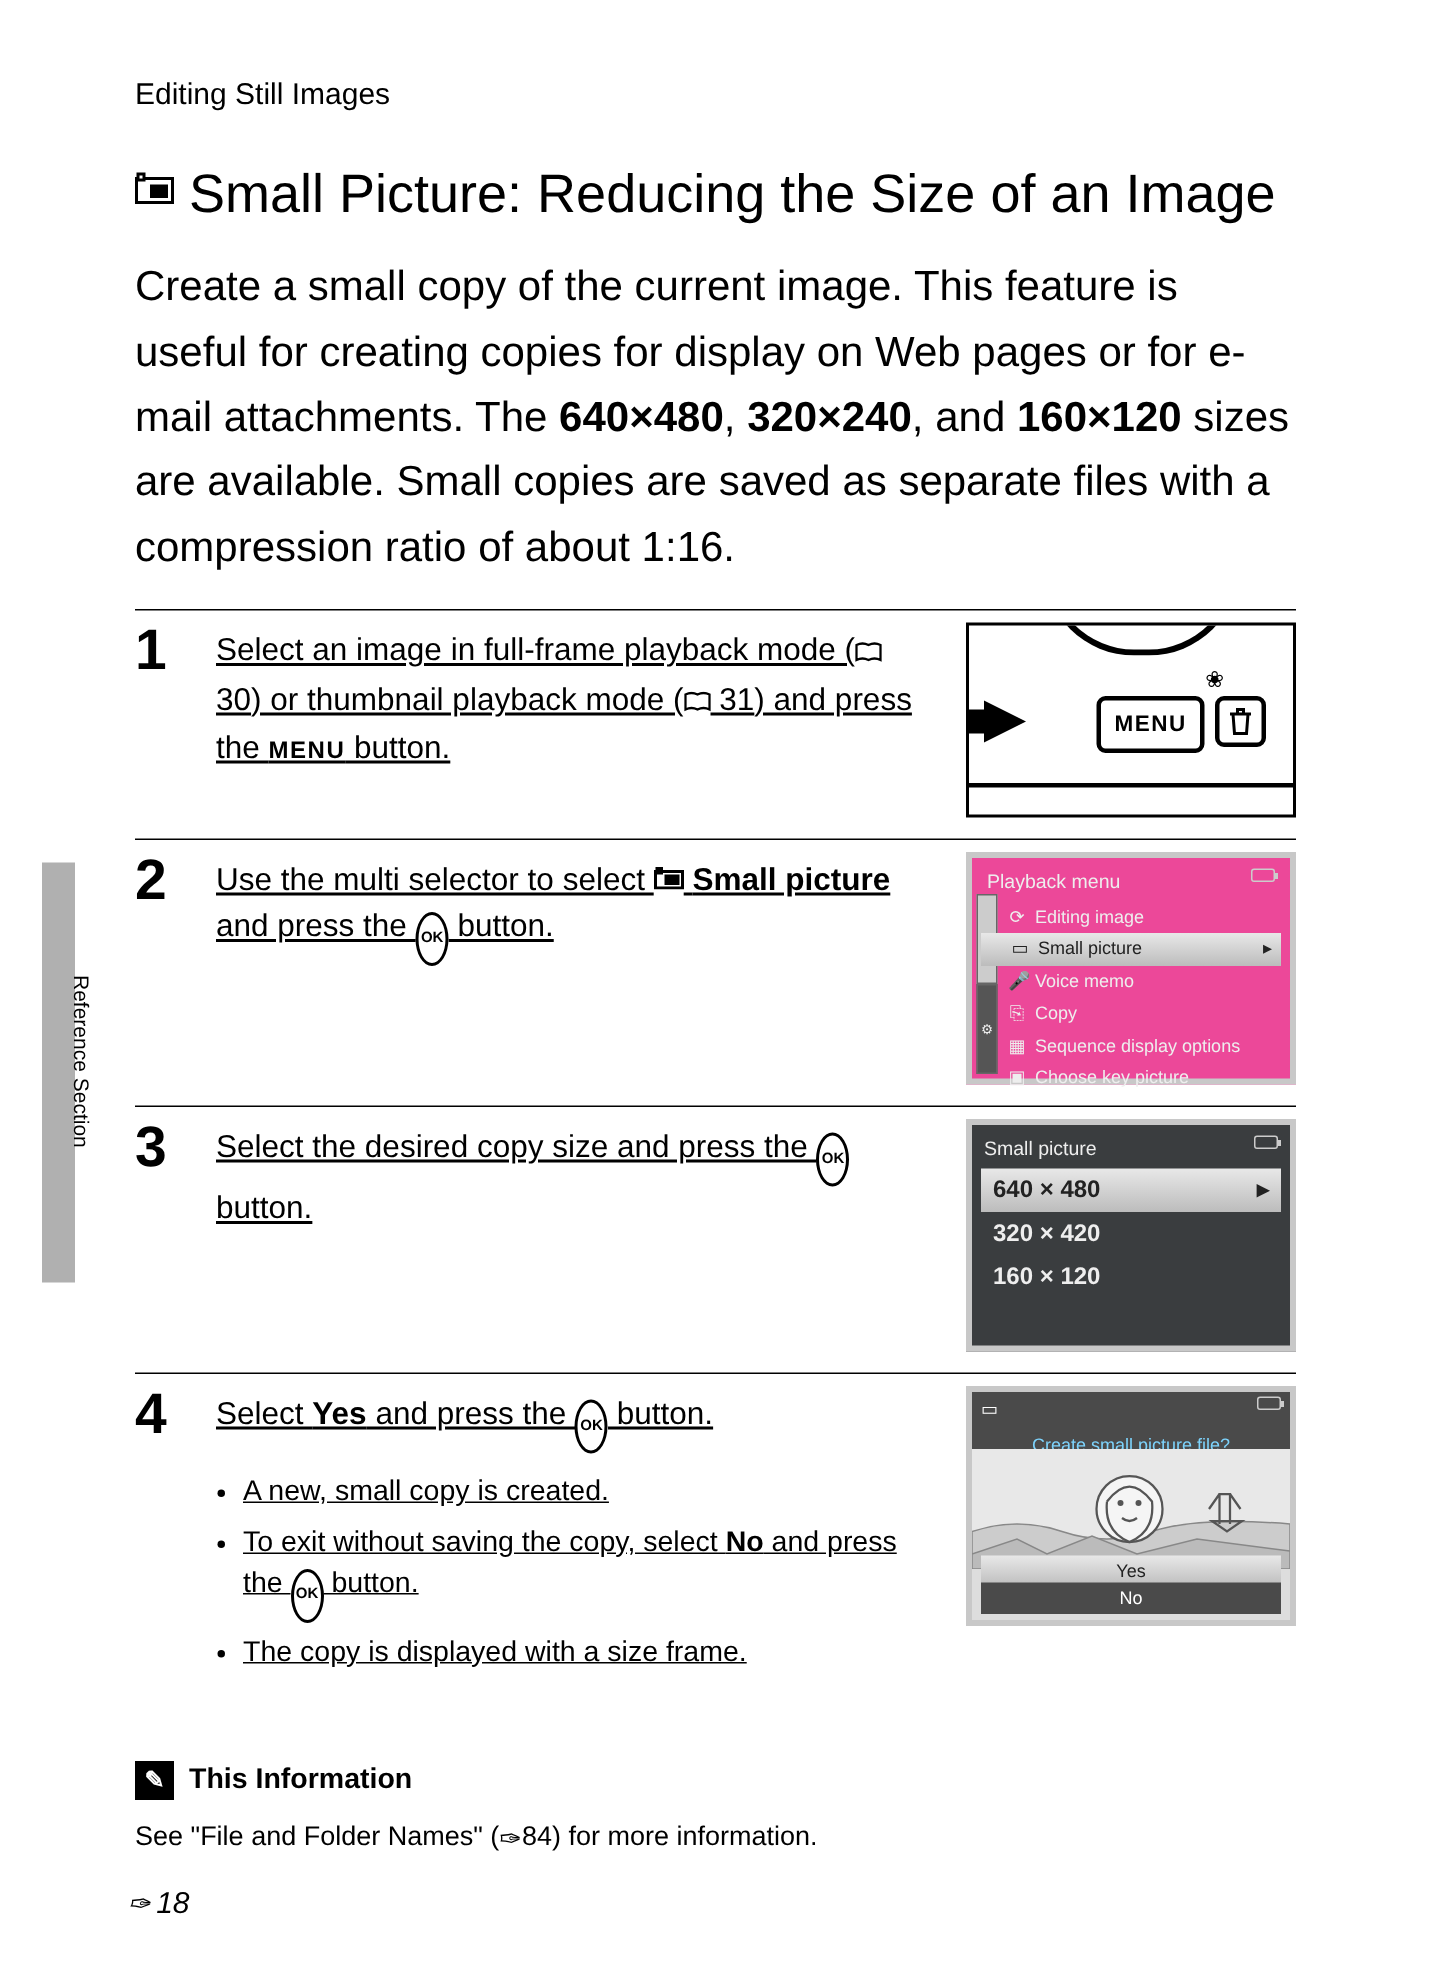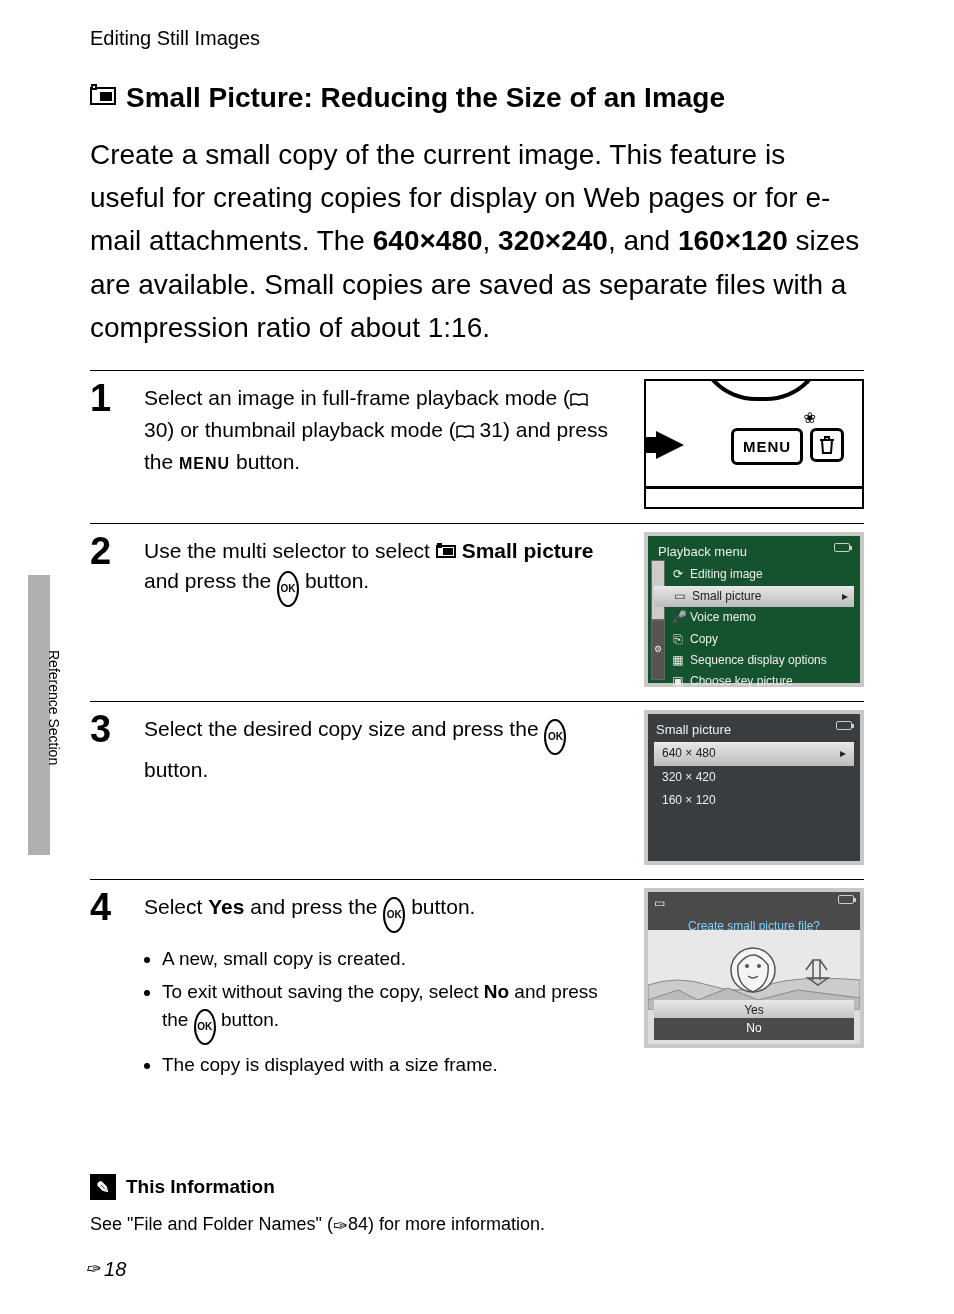"Editing Still Images" .page { margin-top: none -> 25px }
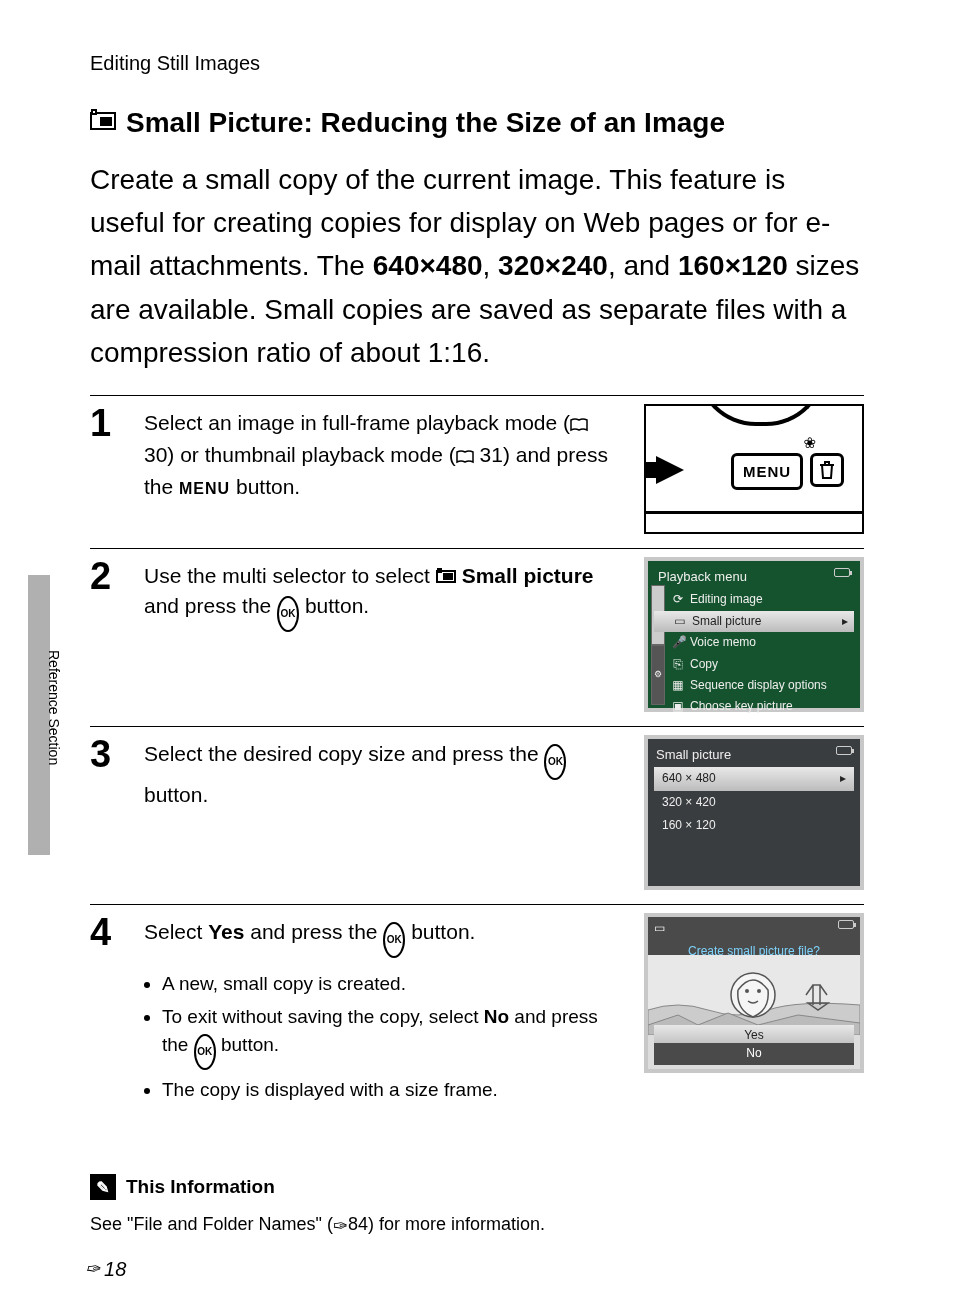"Small Picture: Reducing the Size" .title-row h1 { font-size: 28px -> 36px; font-weight: 700 -> 400 }
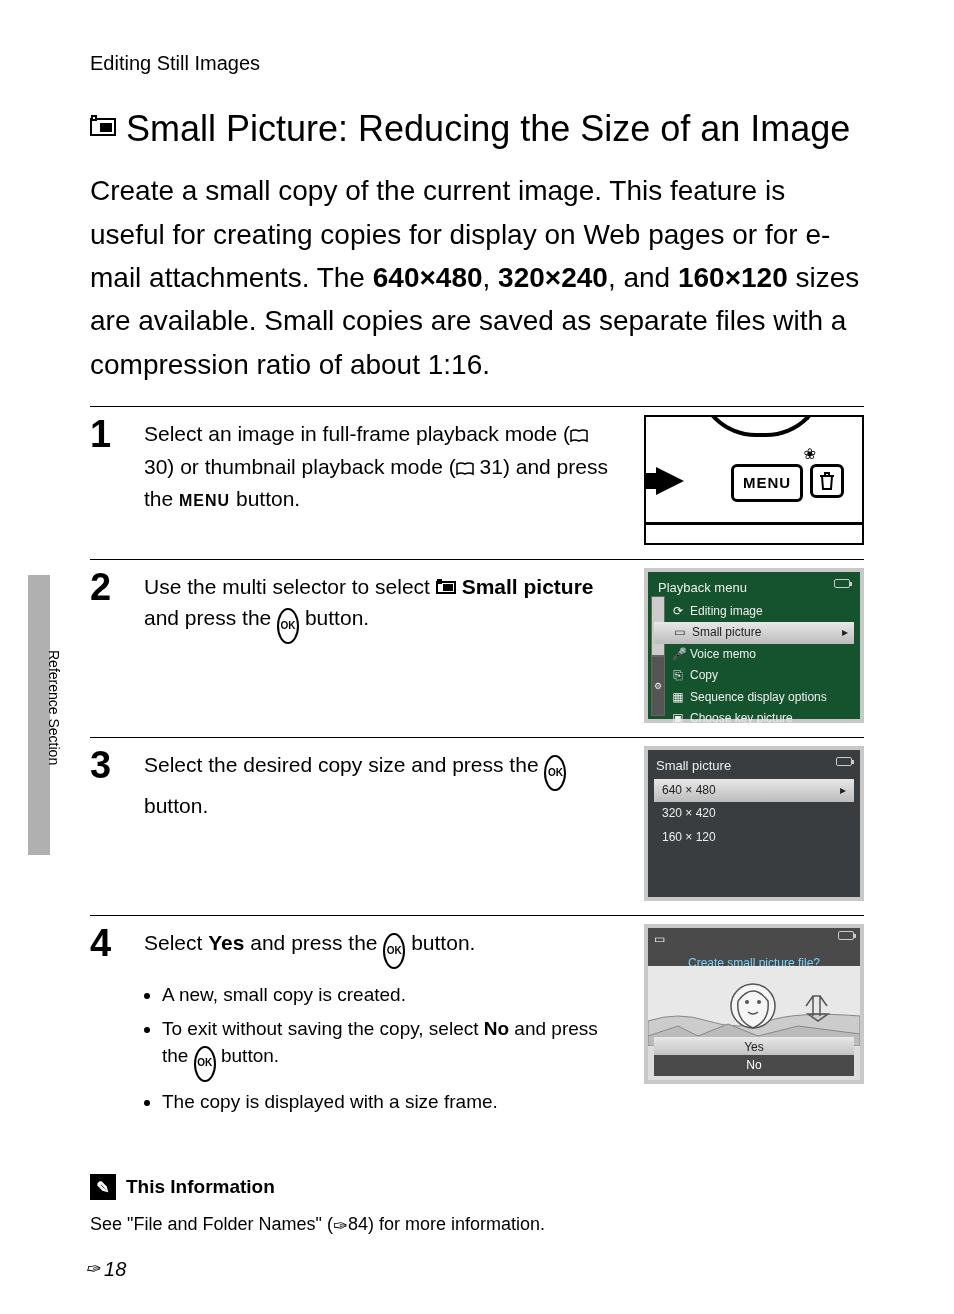"Select an image in full-frame" .step-body { text-decoration: none -> underline }
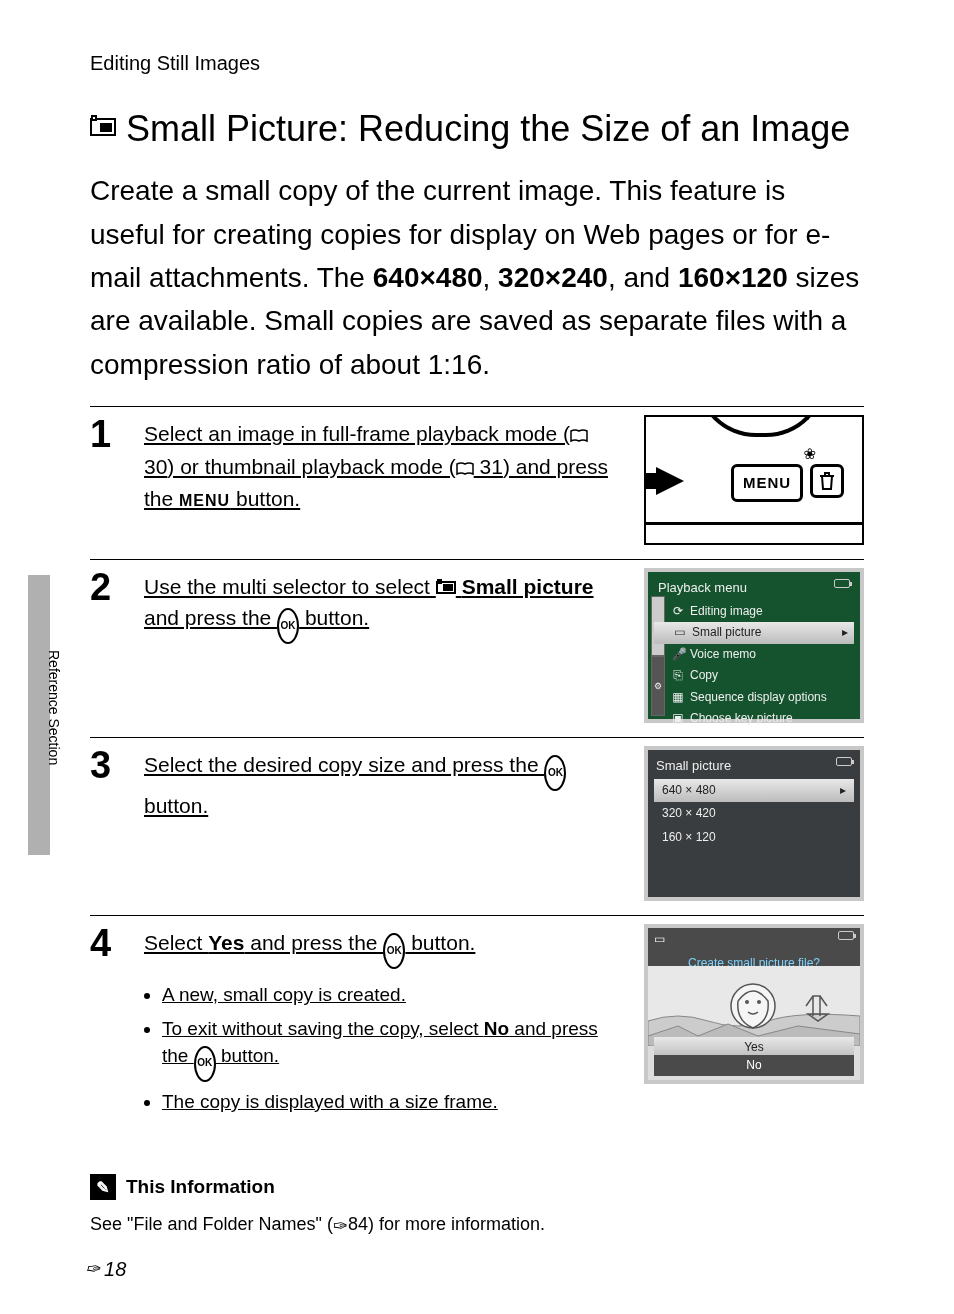"Playback menu" .lcd { background: #14532d -> #ec4899 }
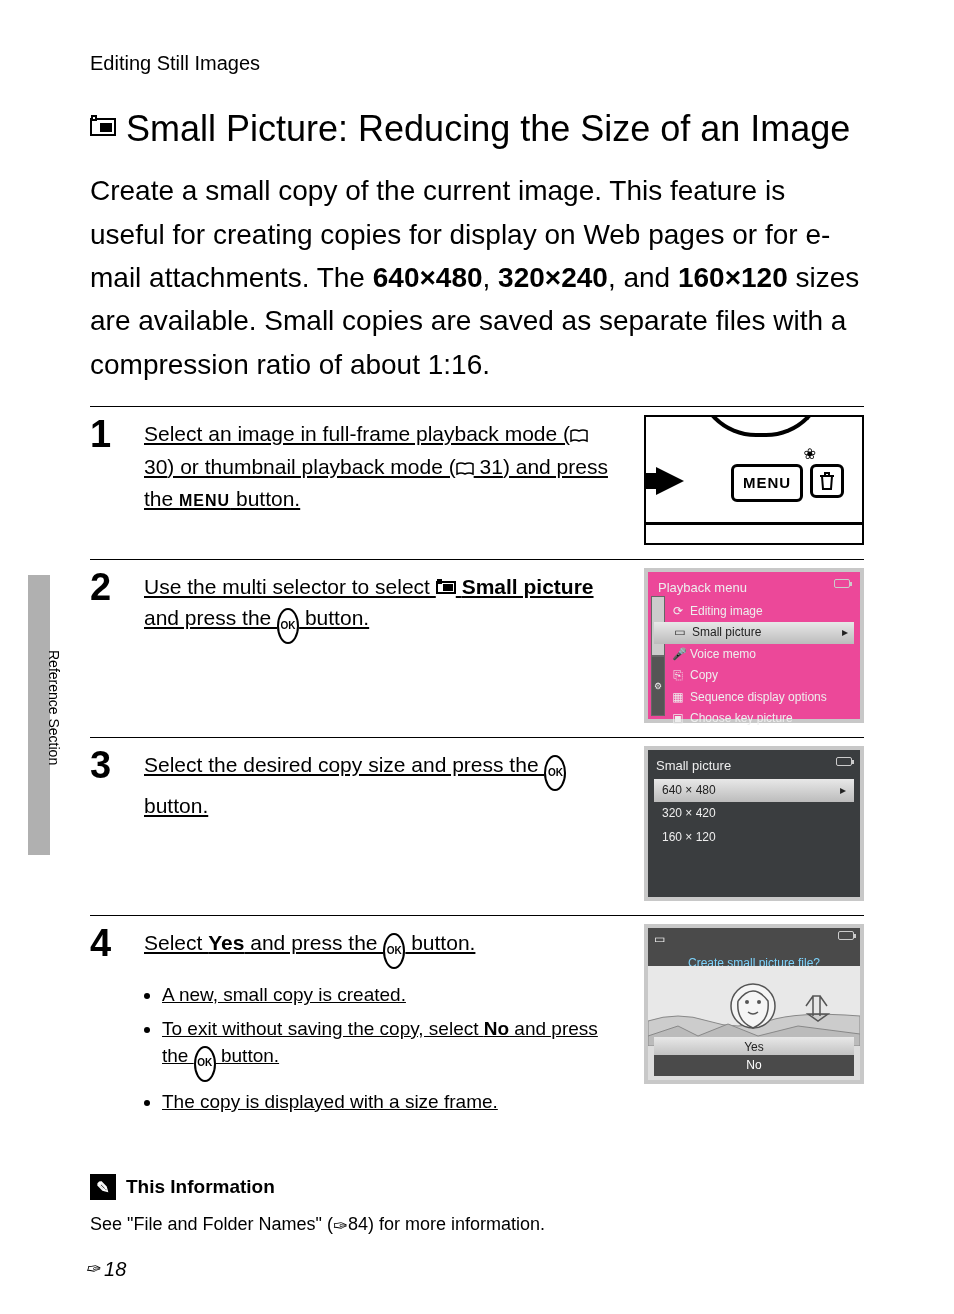"640 × 480" .lcd2 .opt { font-size: 12px -> 16px; font-weight: none -> bold }
